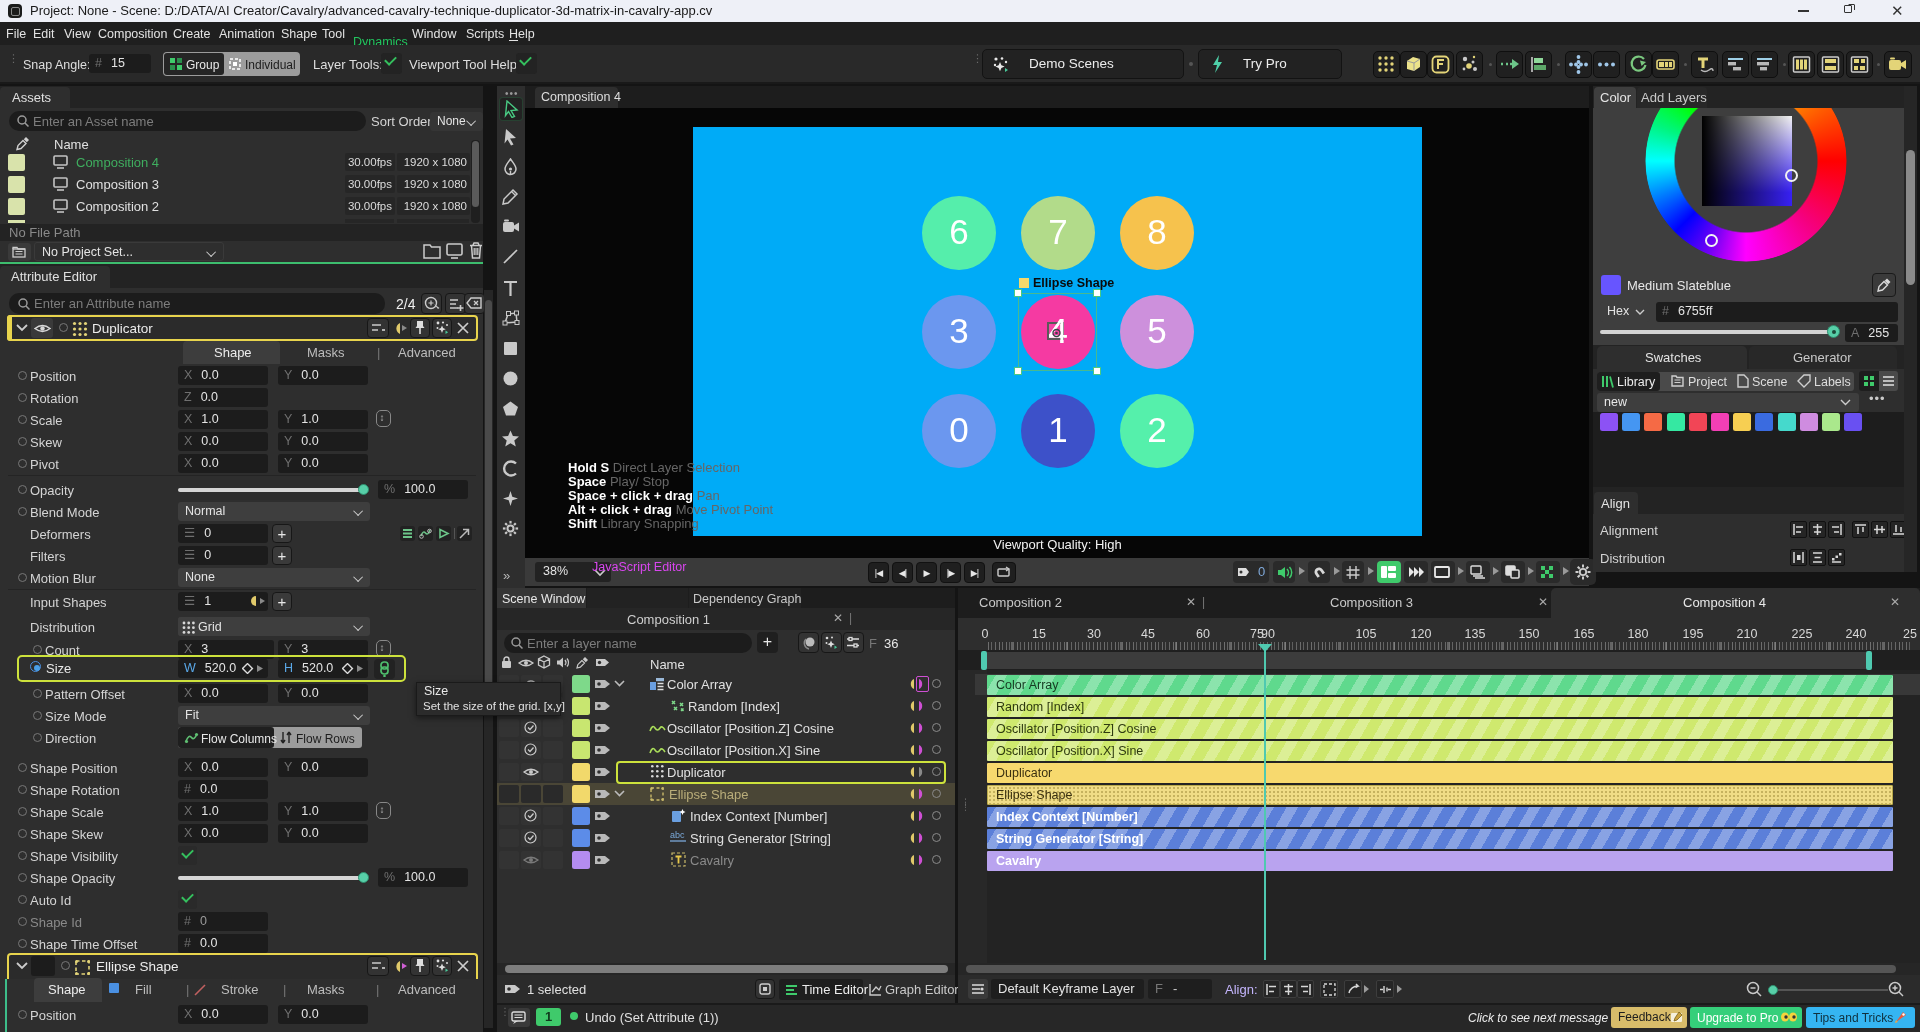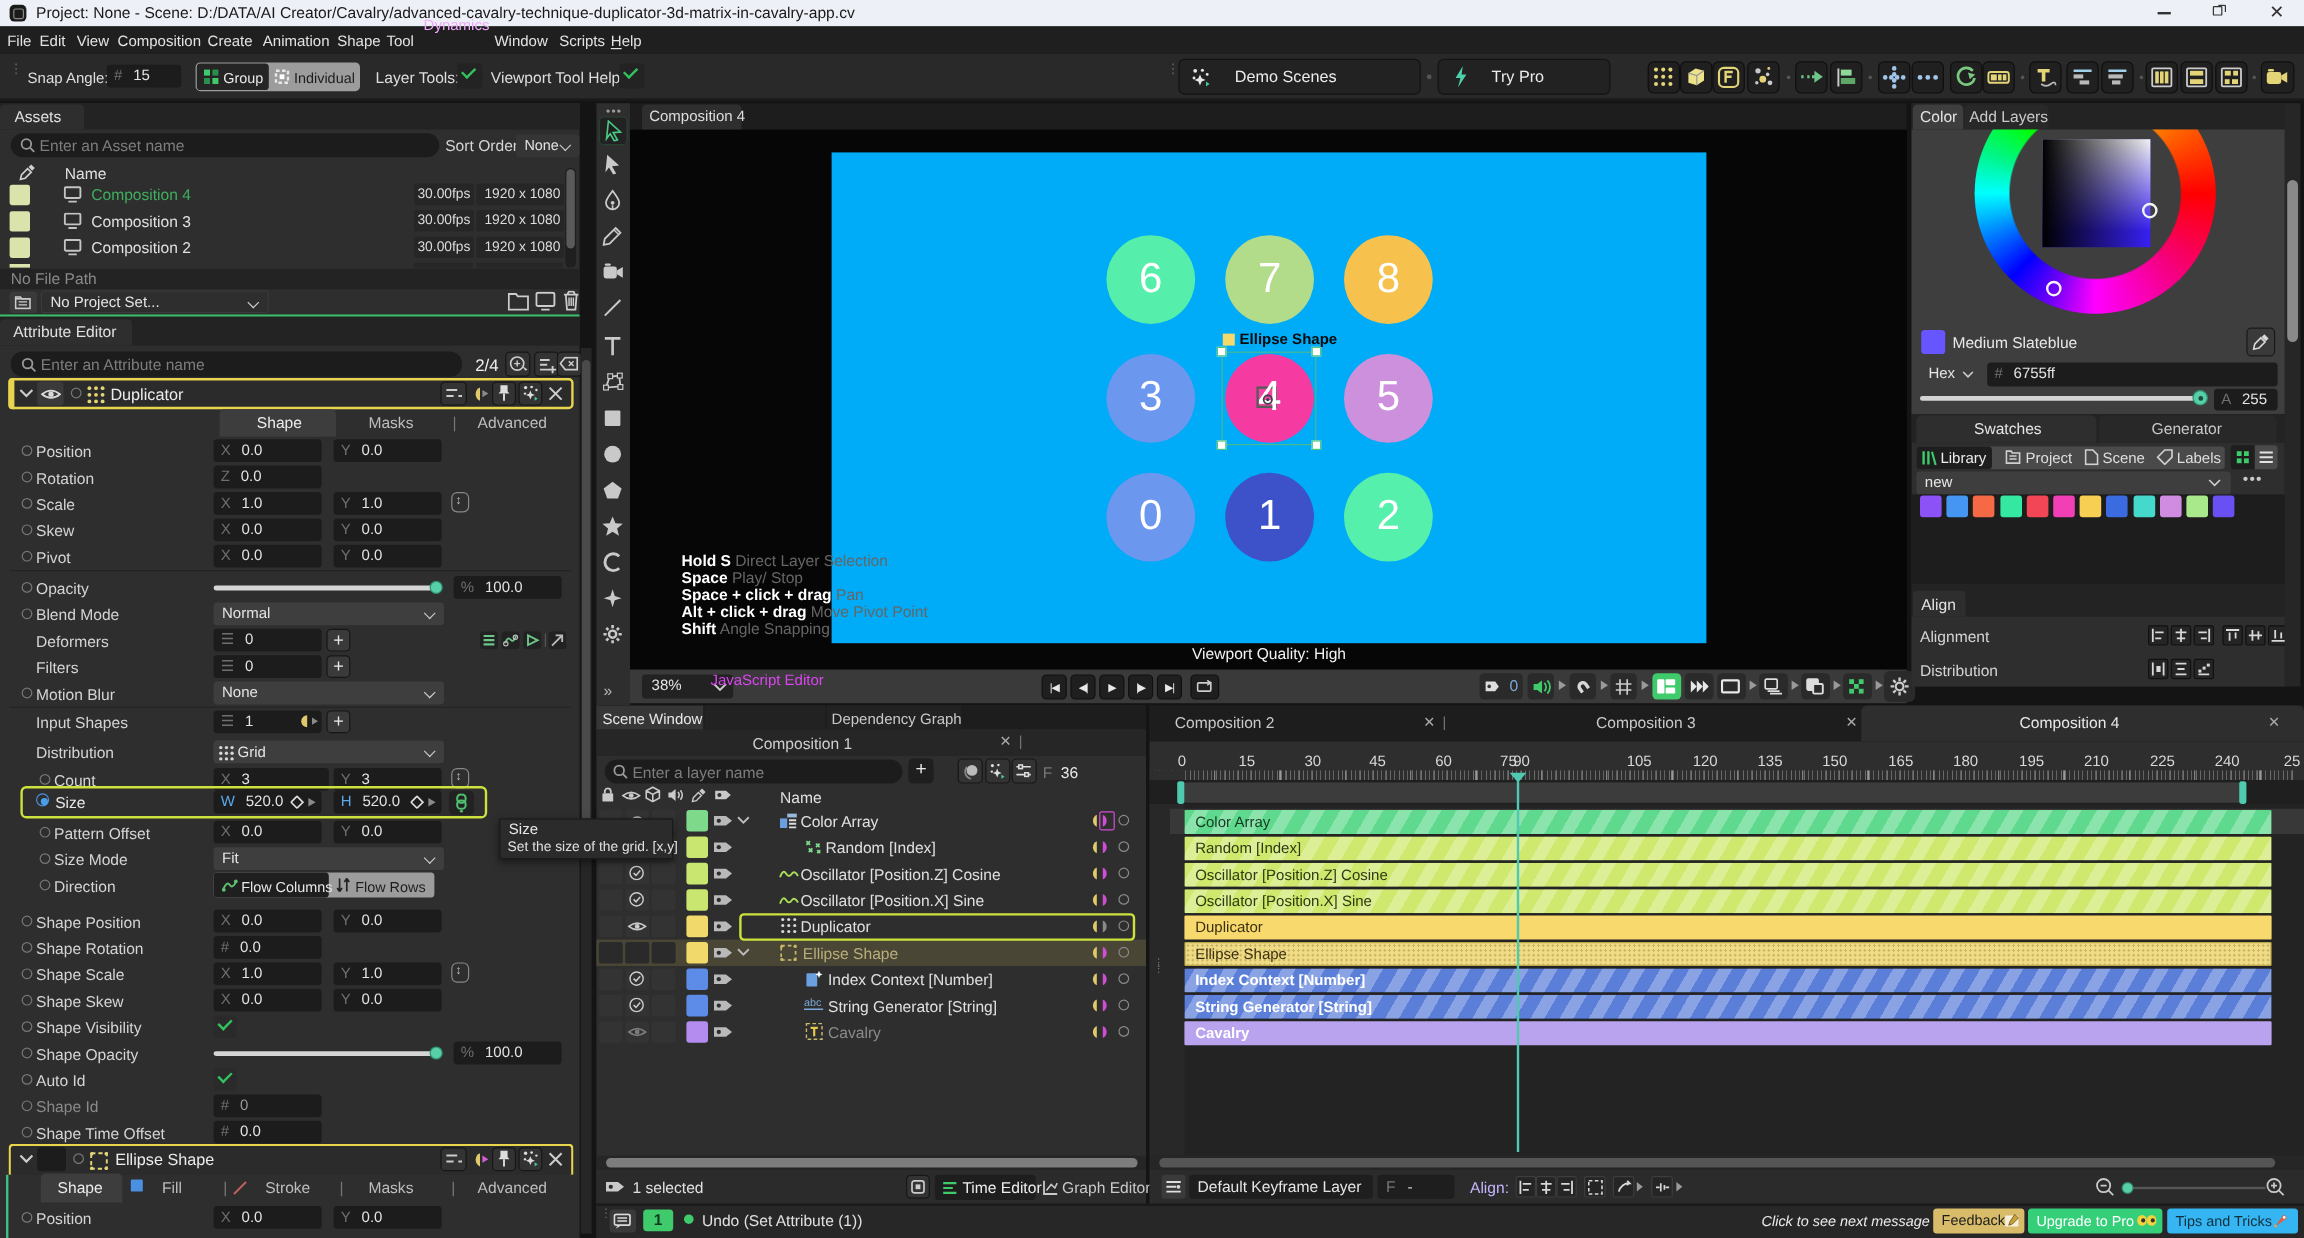"Dynamics" div.a { color: #f0abfc -> #22c55e; top: 14px -> 35px }
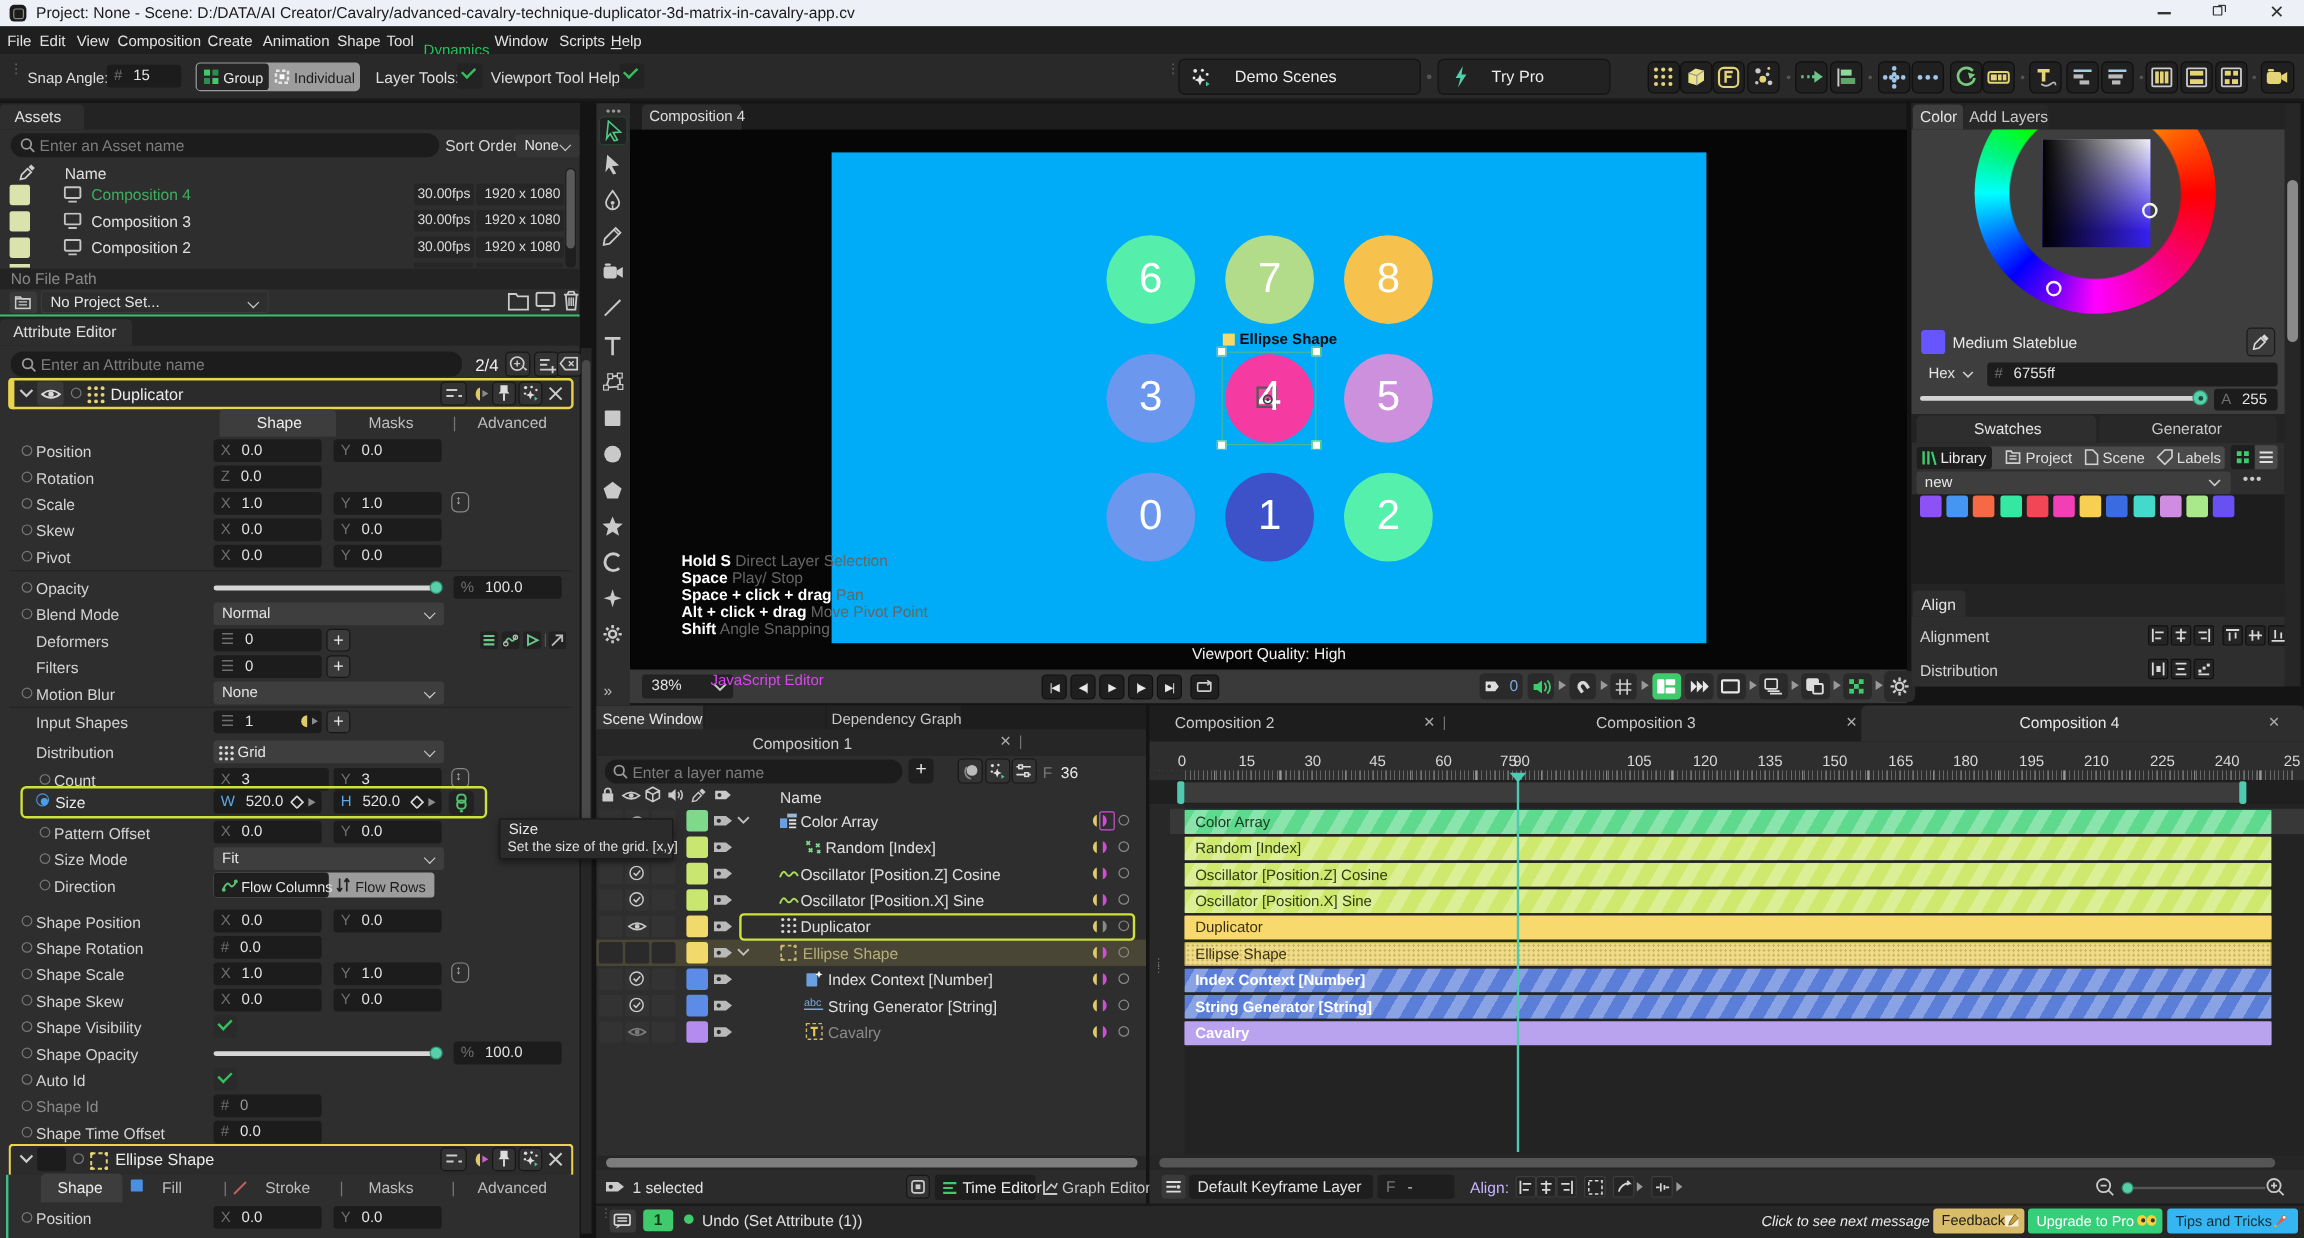"Angle Snapping" span { text: Angle -> Library }
